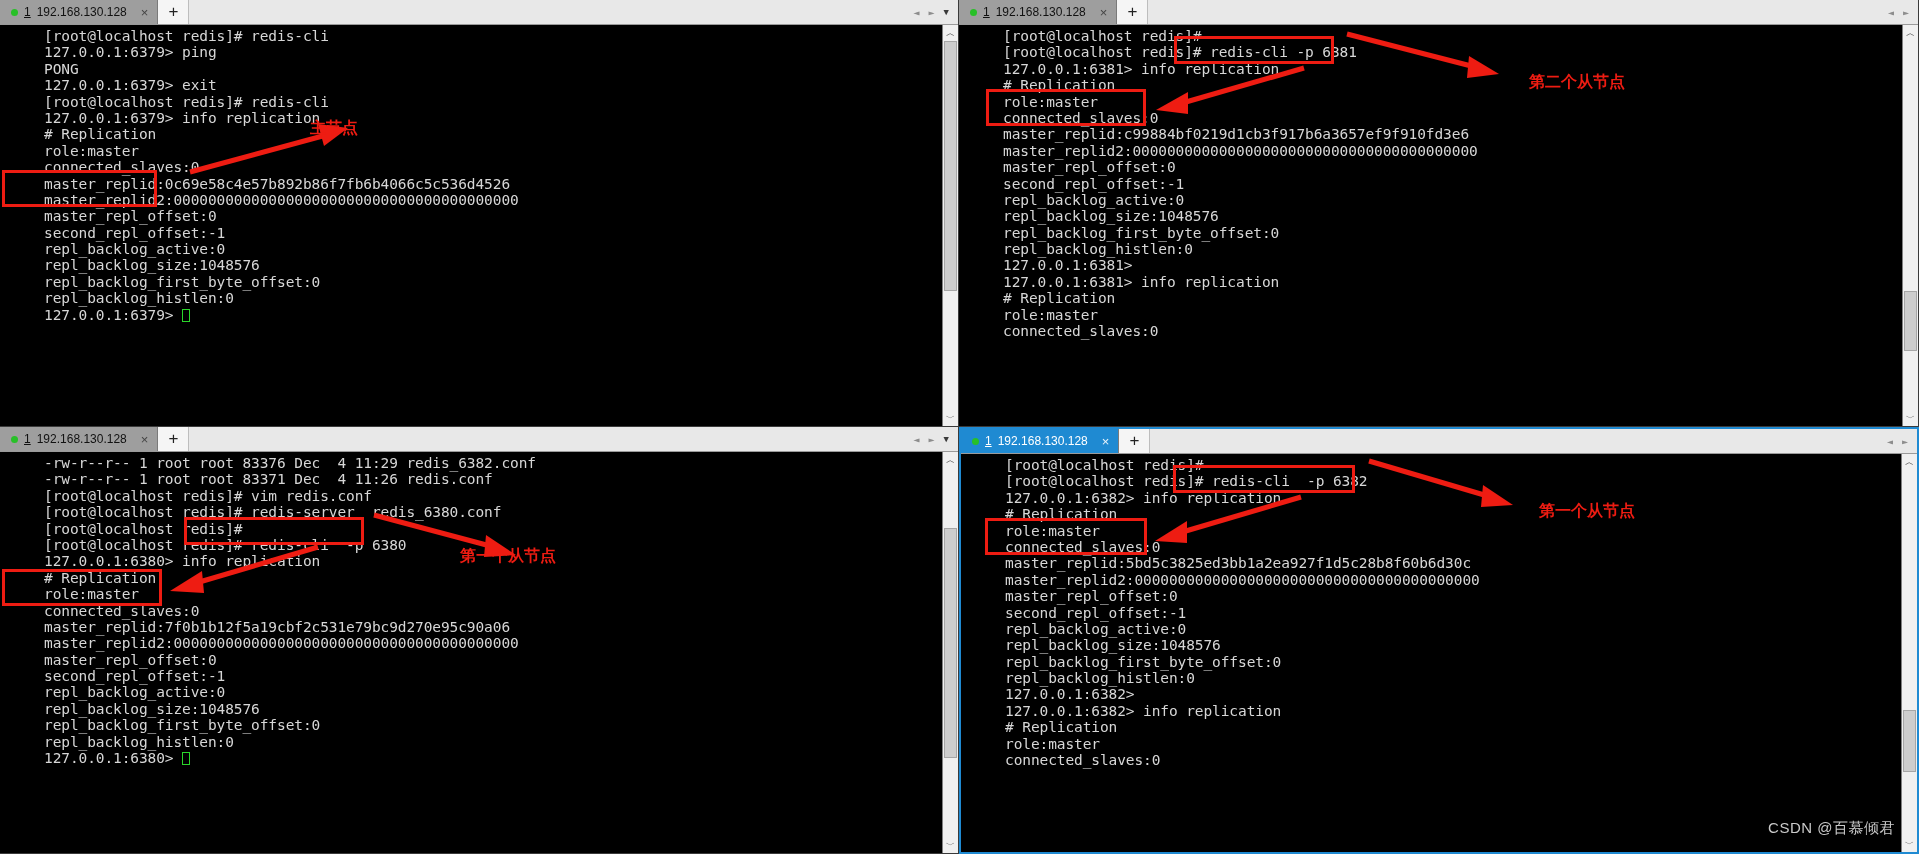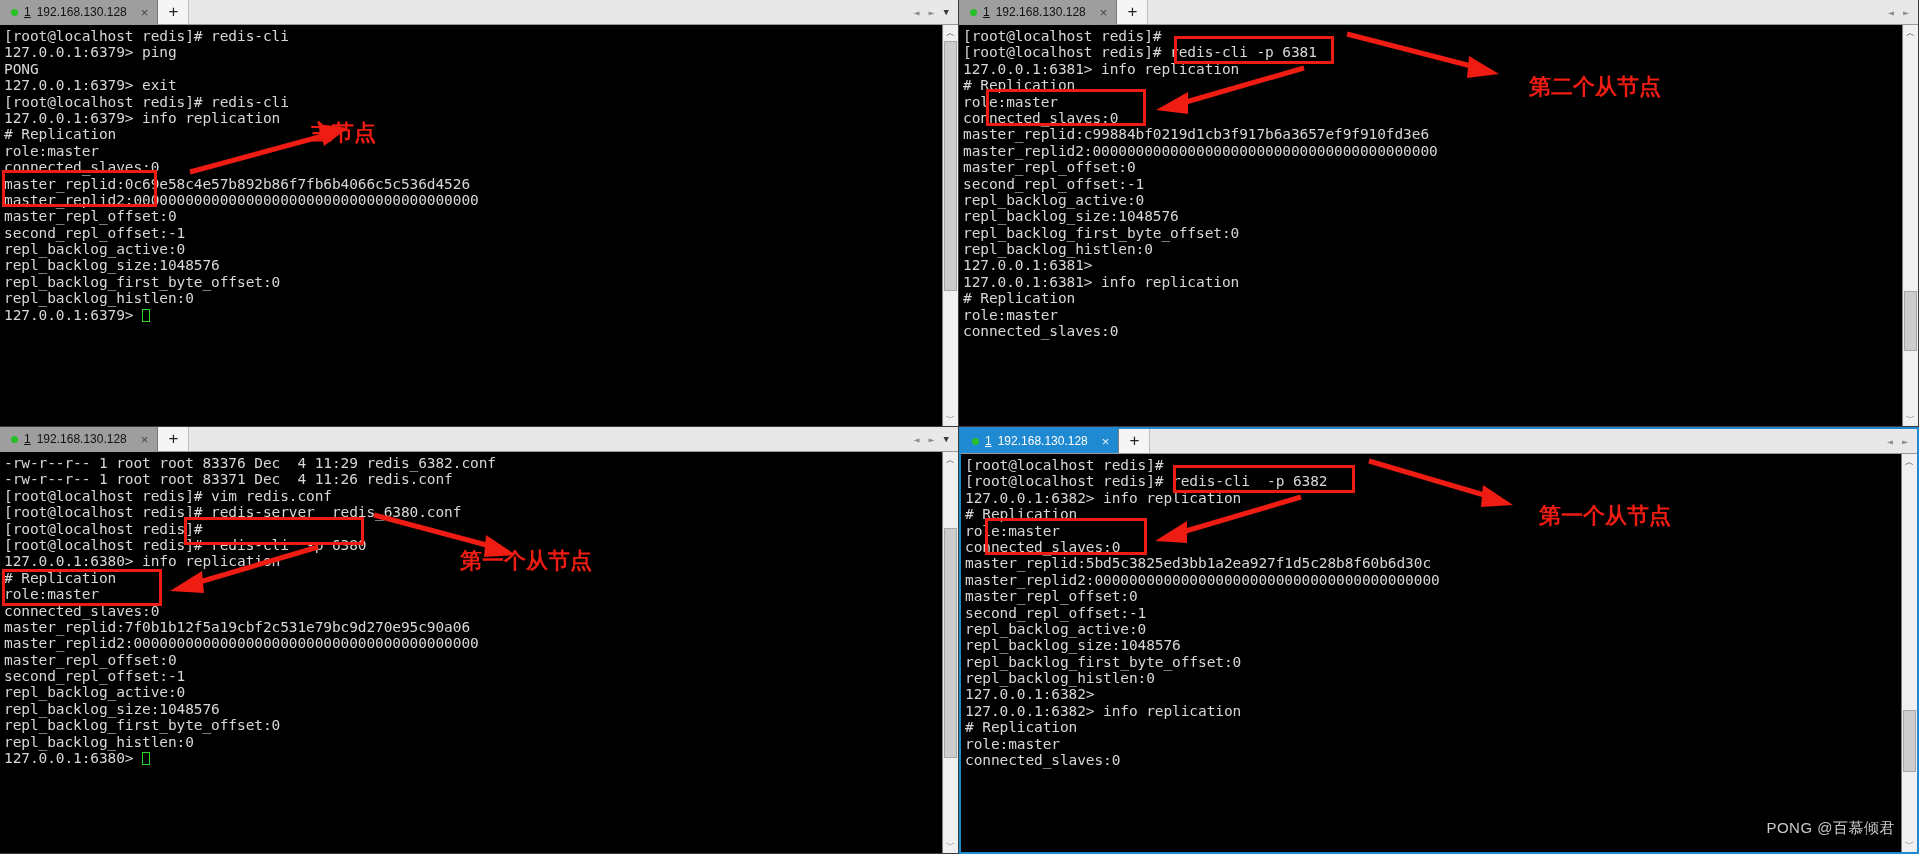"[root@localhost redis]# redis-cli" .term-wrap { margin-left: none -> 40px }
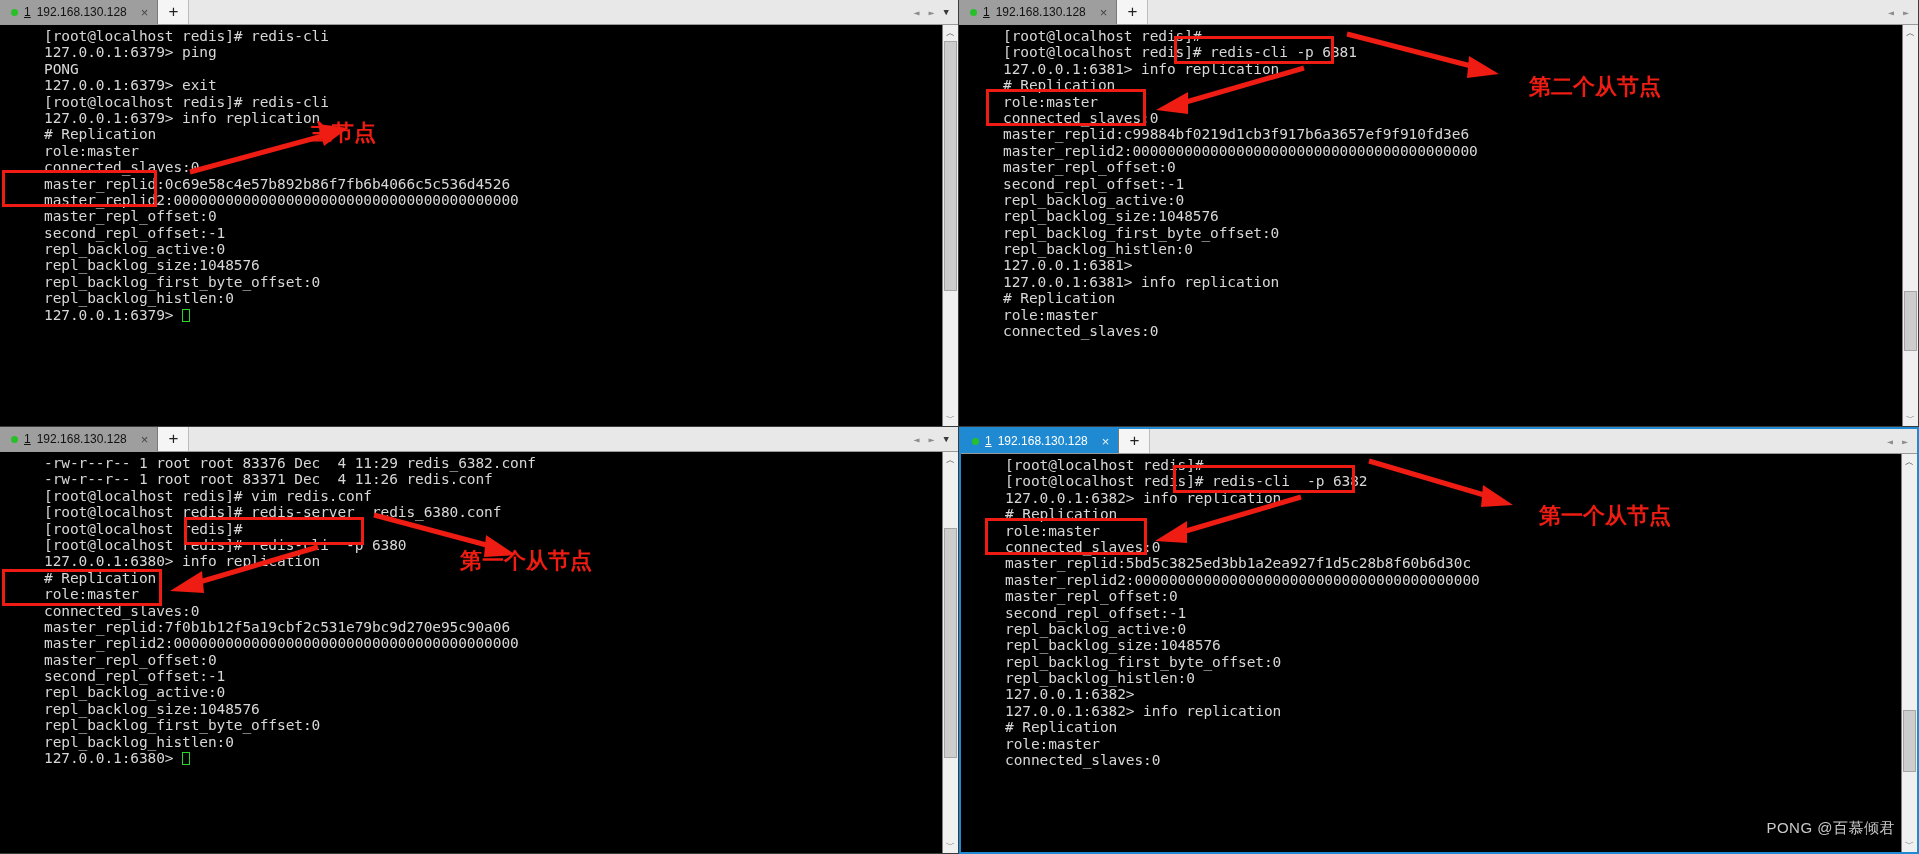"第二个从节点" .ann-text { font-size: 22px -> 16px }
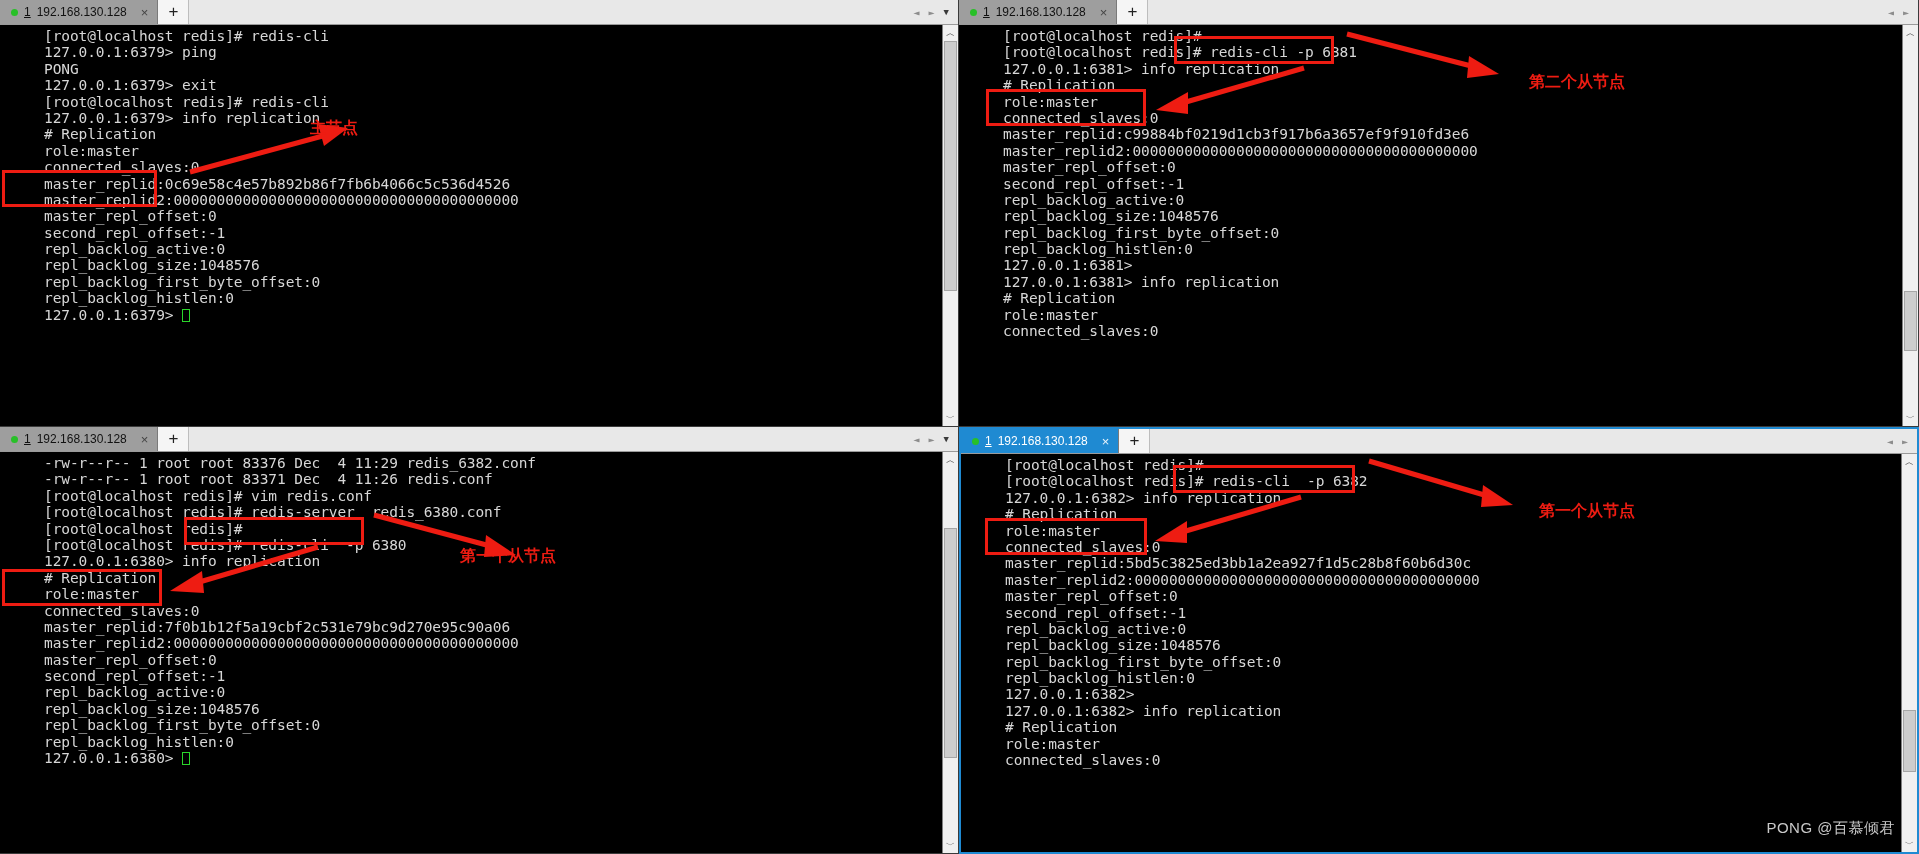"PONG @百慕倾君" div.watermark { text: PONG -> CSDN }
